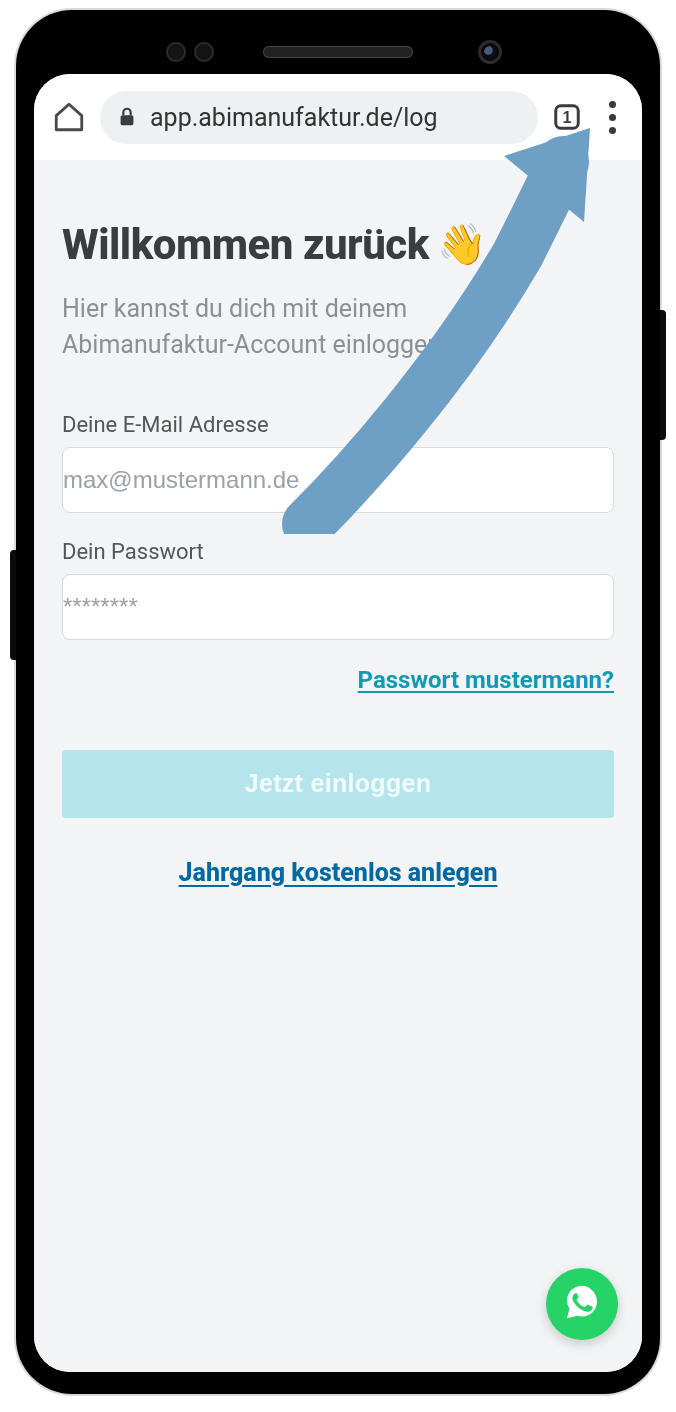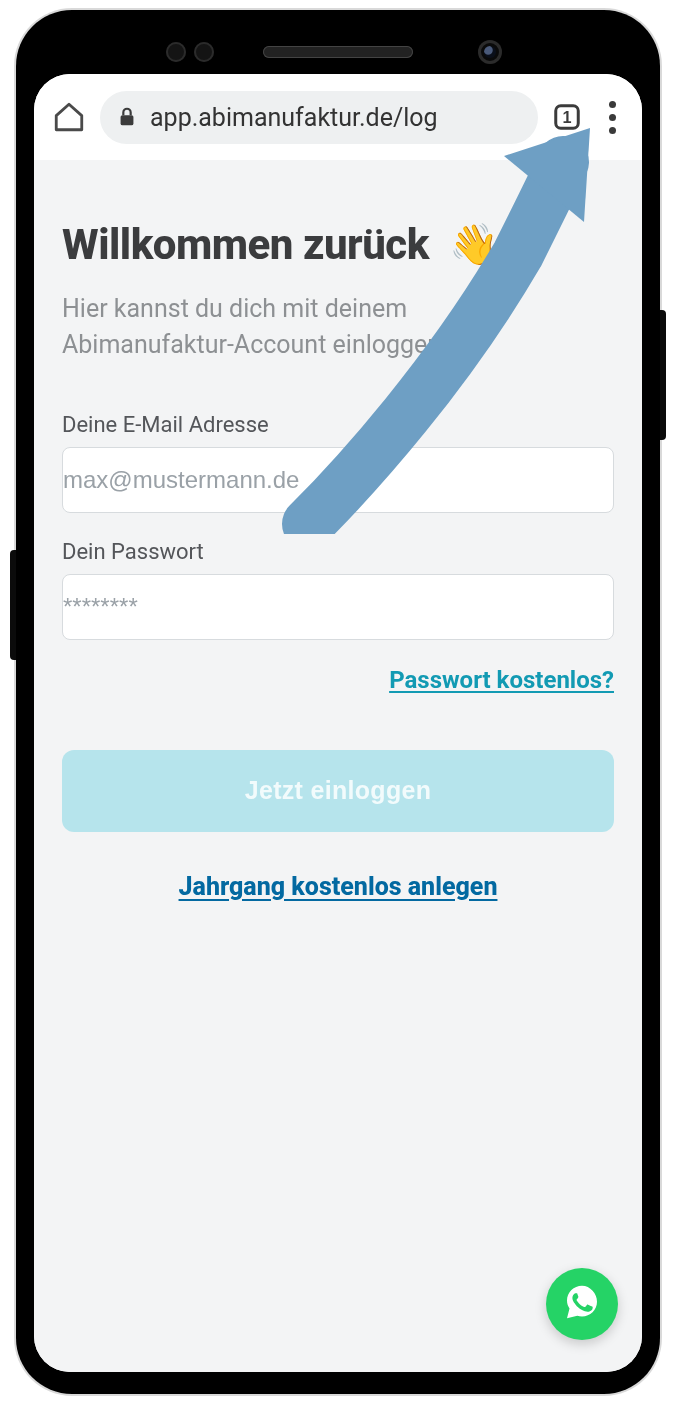"Willkommen zurück" .heading { gap: 20px -> 8px }
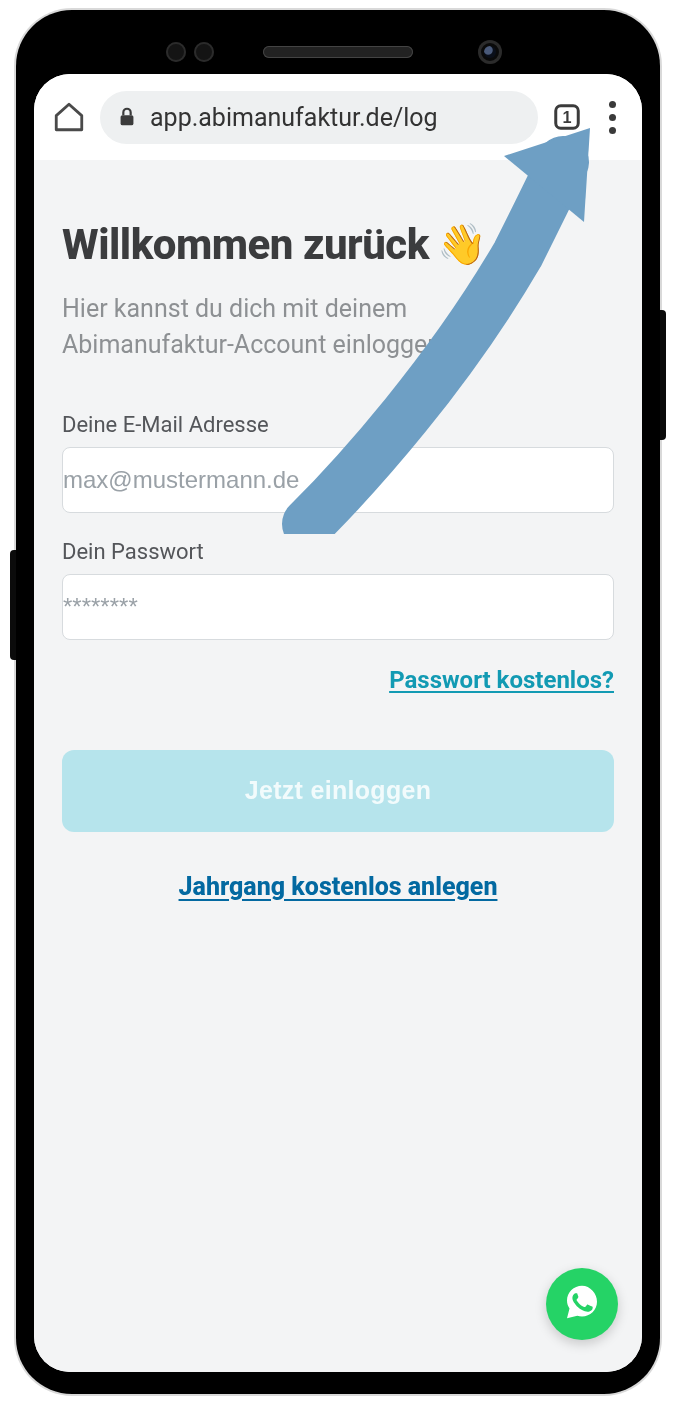"Passwort kostenlos?" a { text: kostenlos -> mustermann }
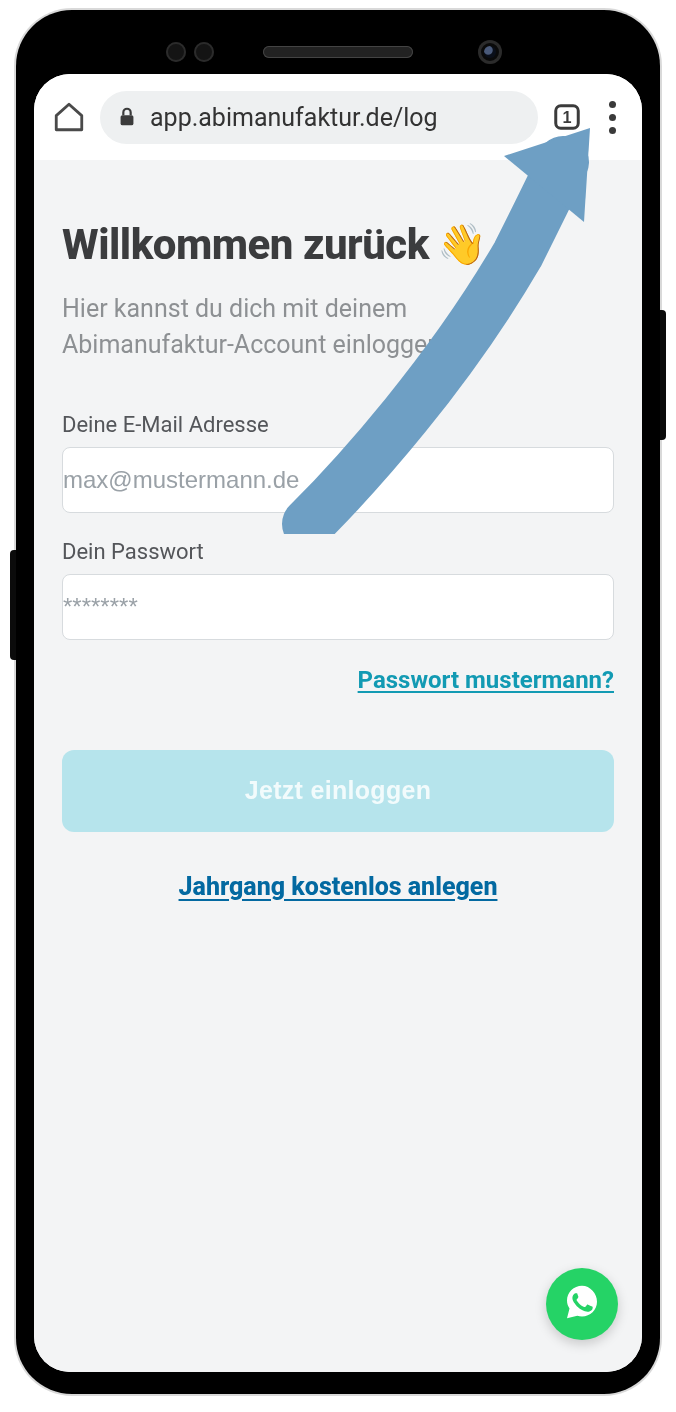"Jetzt einloggen" .login-btn { border-radius: 12px -> 4px; height: 82px -> 68px }
